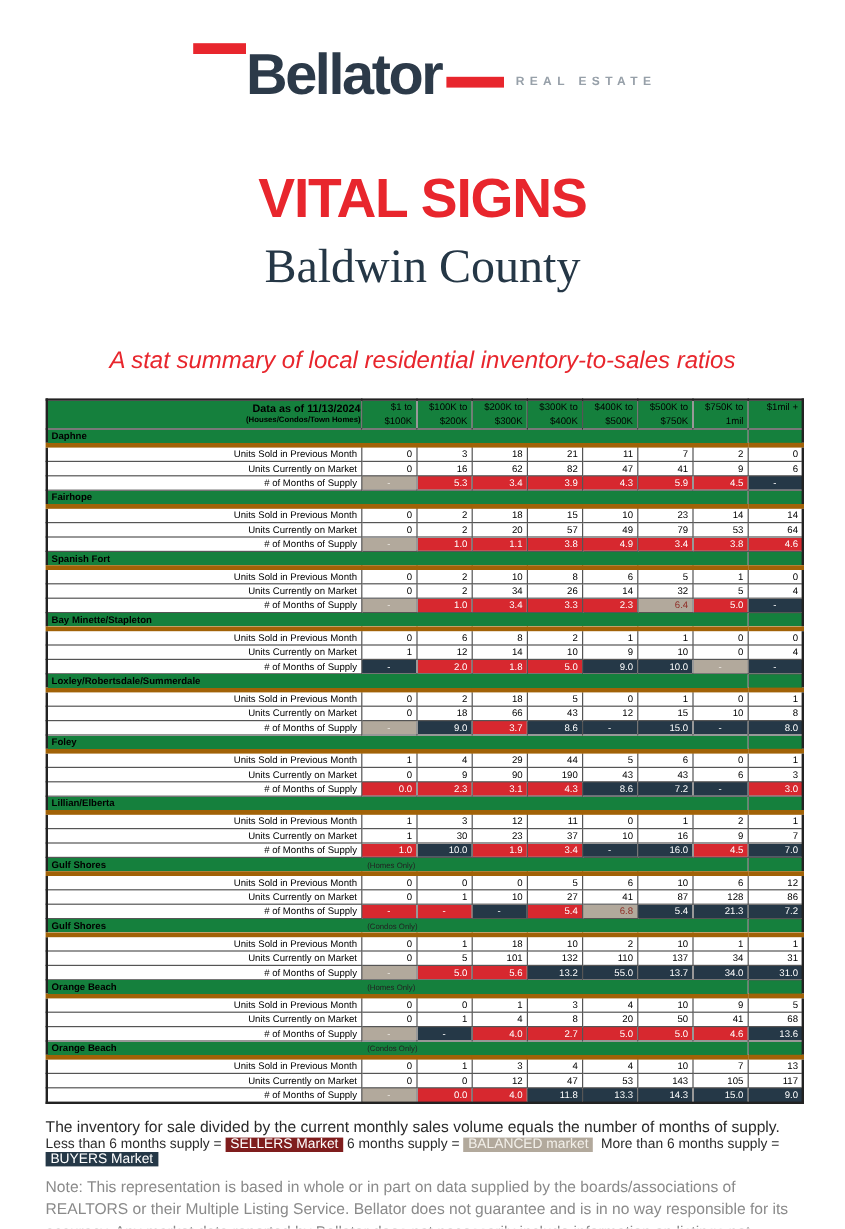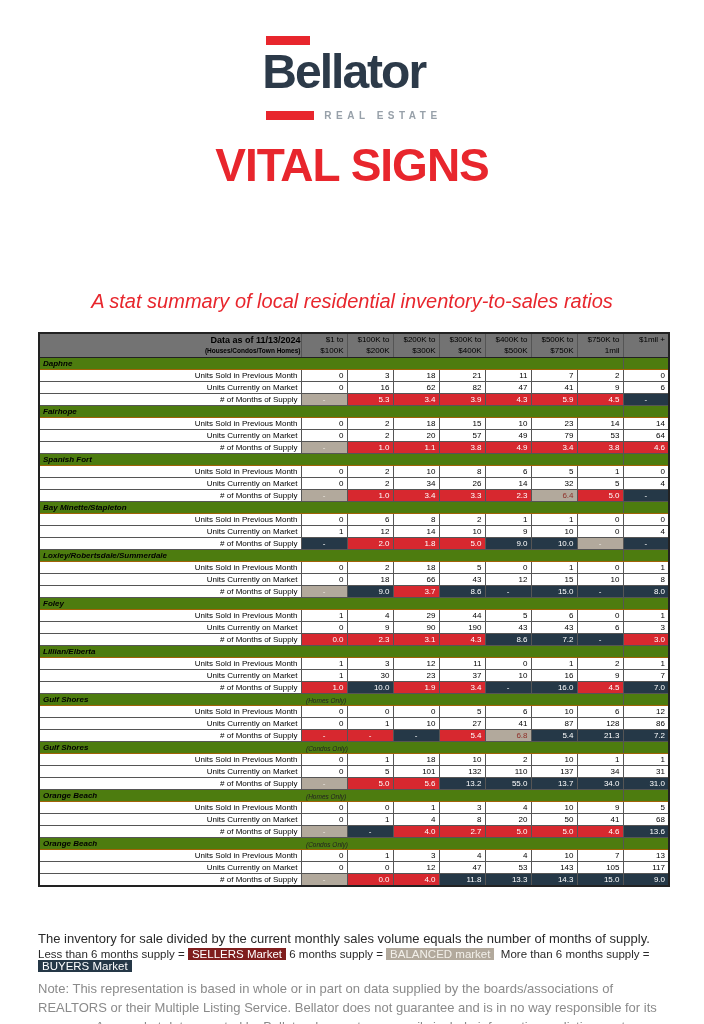"Bellator" .logo-inner { flex-direction: column -> row }
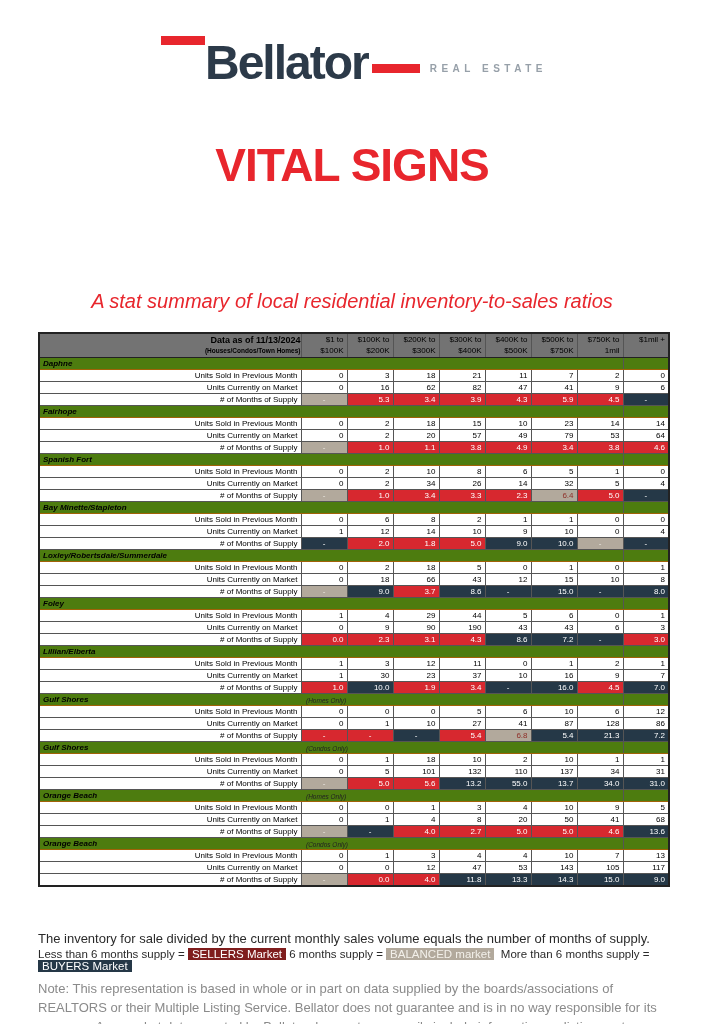"Baldwin County" div.county-title { html: none -> <div>Baldwin County</div> }
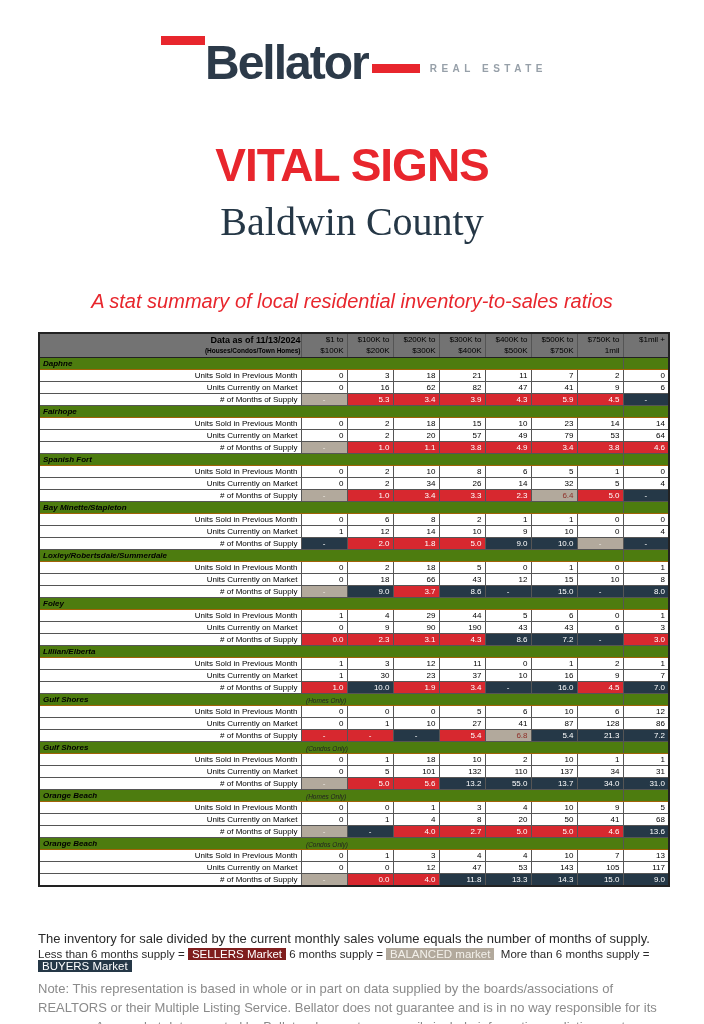"Data as of 11/13/2024" .hdr-row th { background: #737373 -> #15803d }
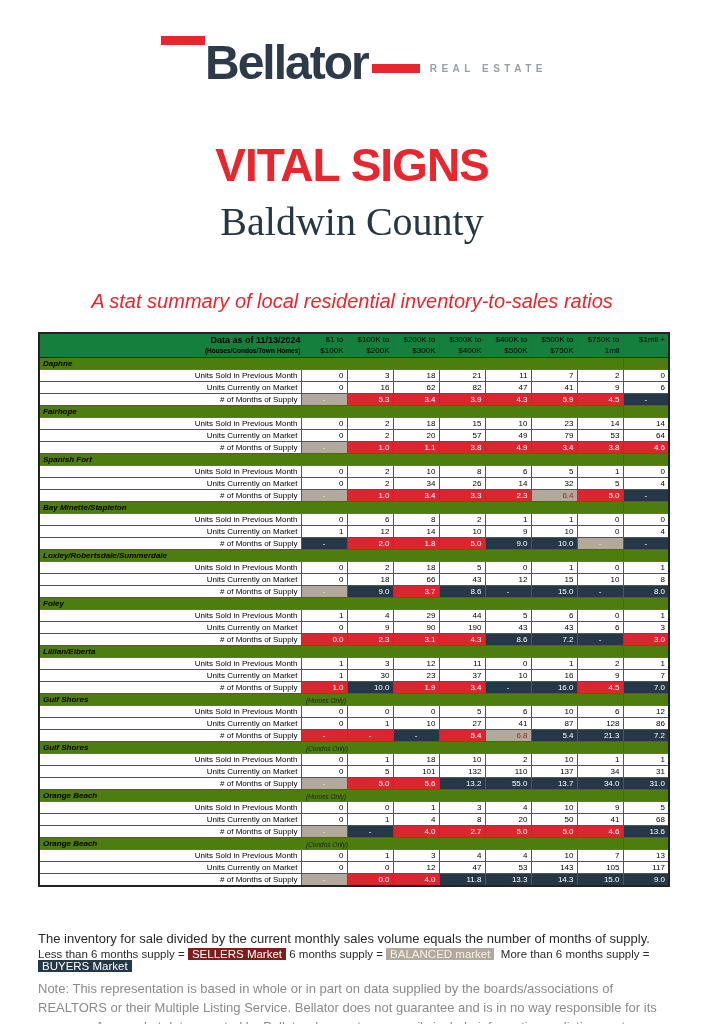"Daphne" .sec-row td { background: #4d7c0f -> #15803d; border-bottom: 1px solid #a16207 -> 4px solid #a16207; font-style: italic -> none }
